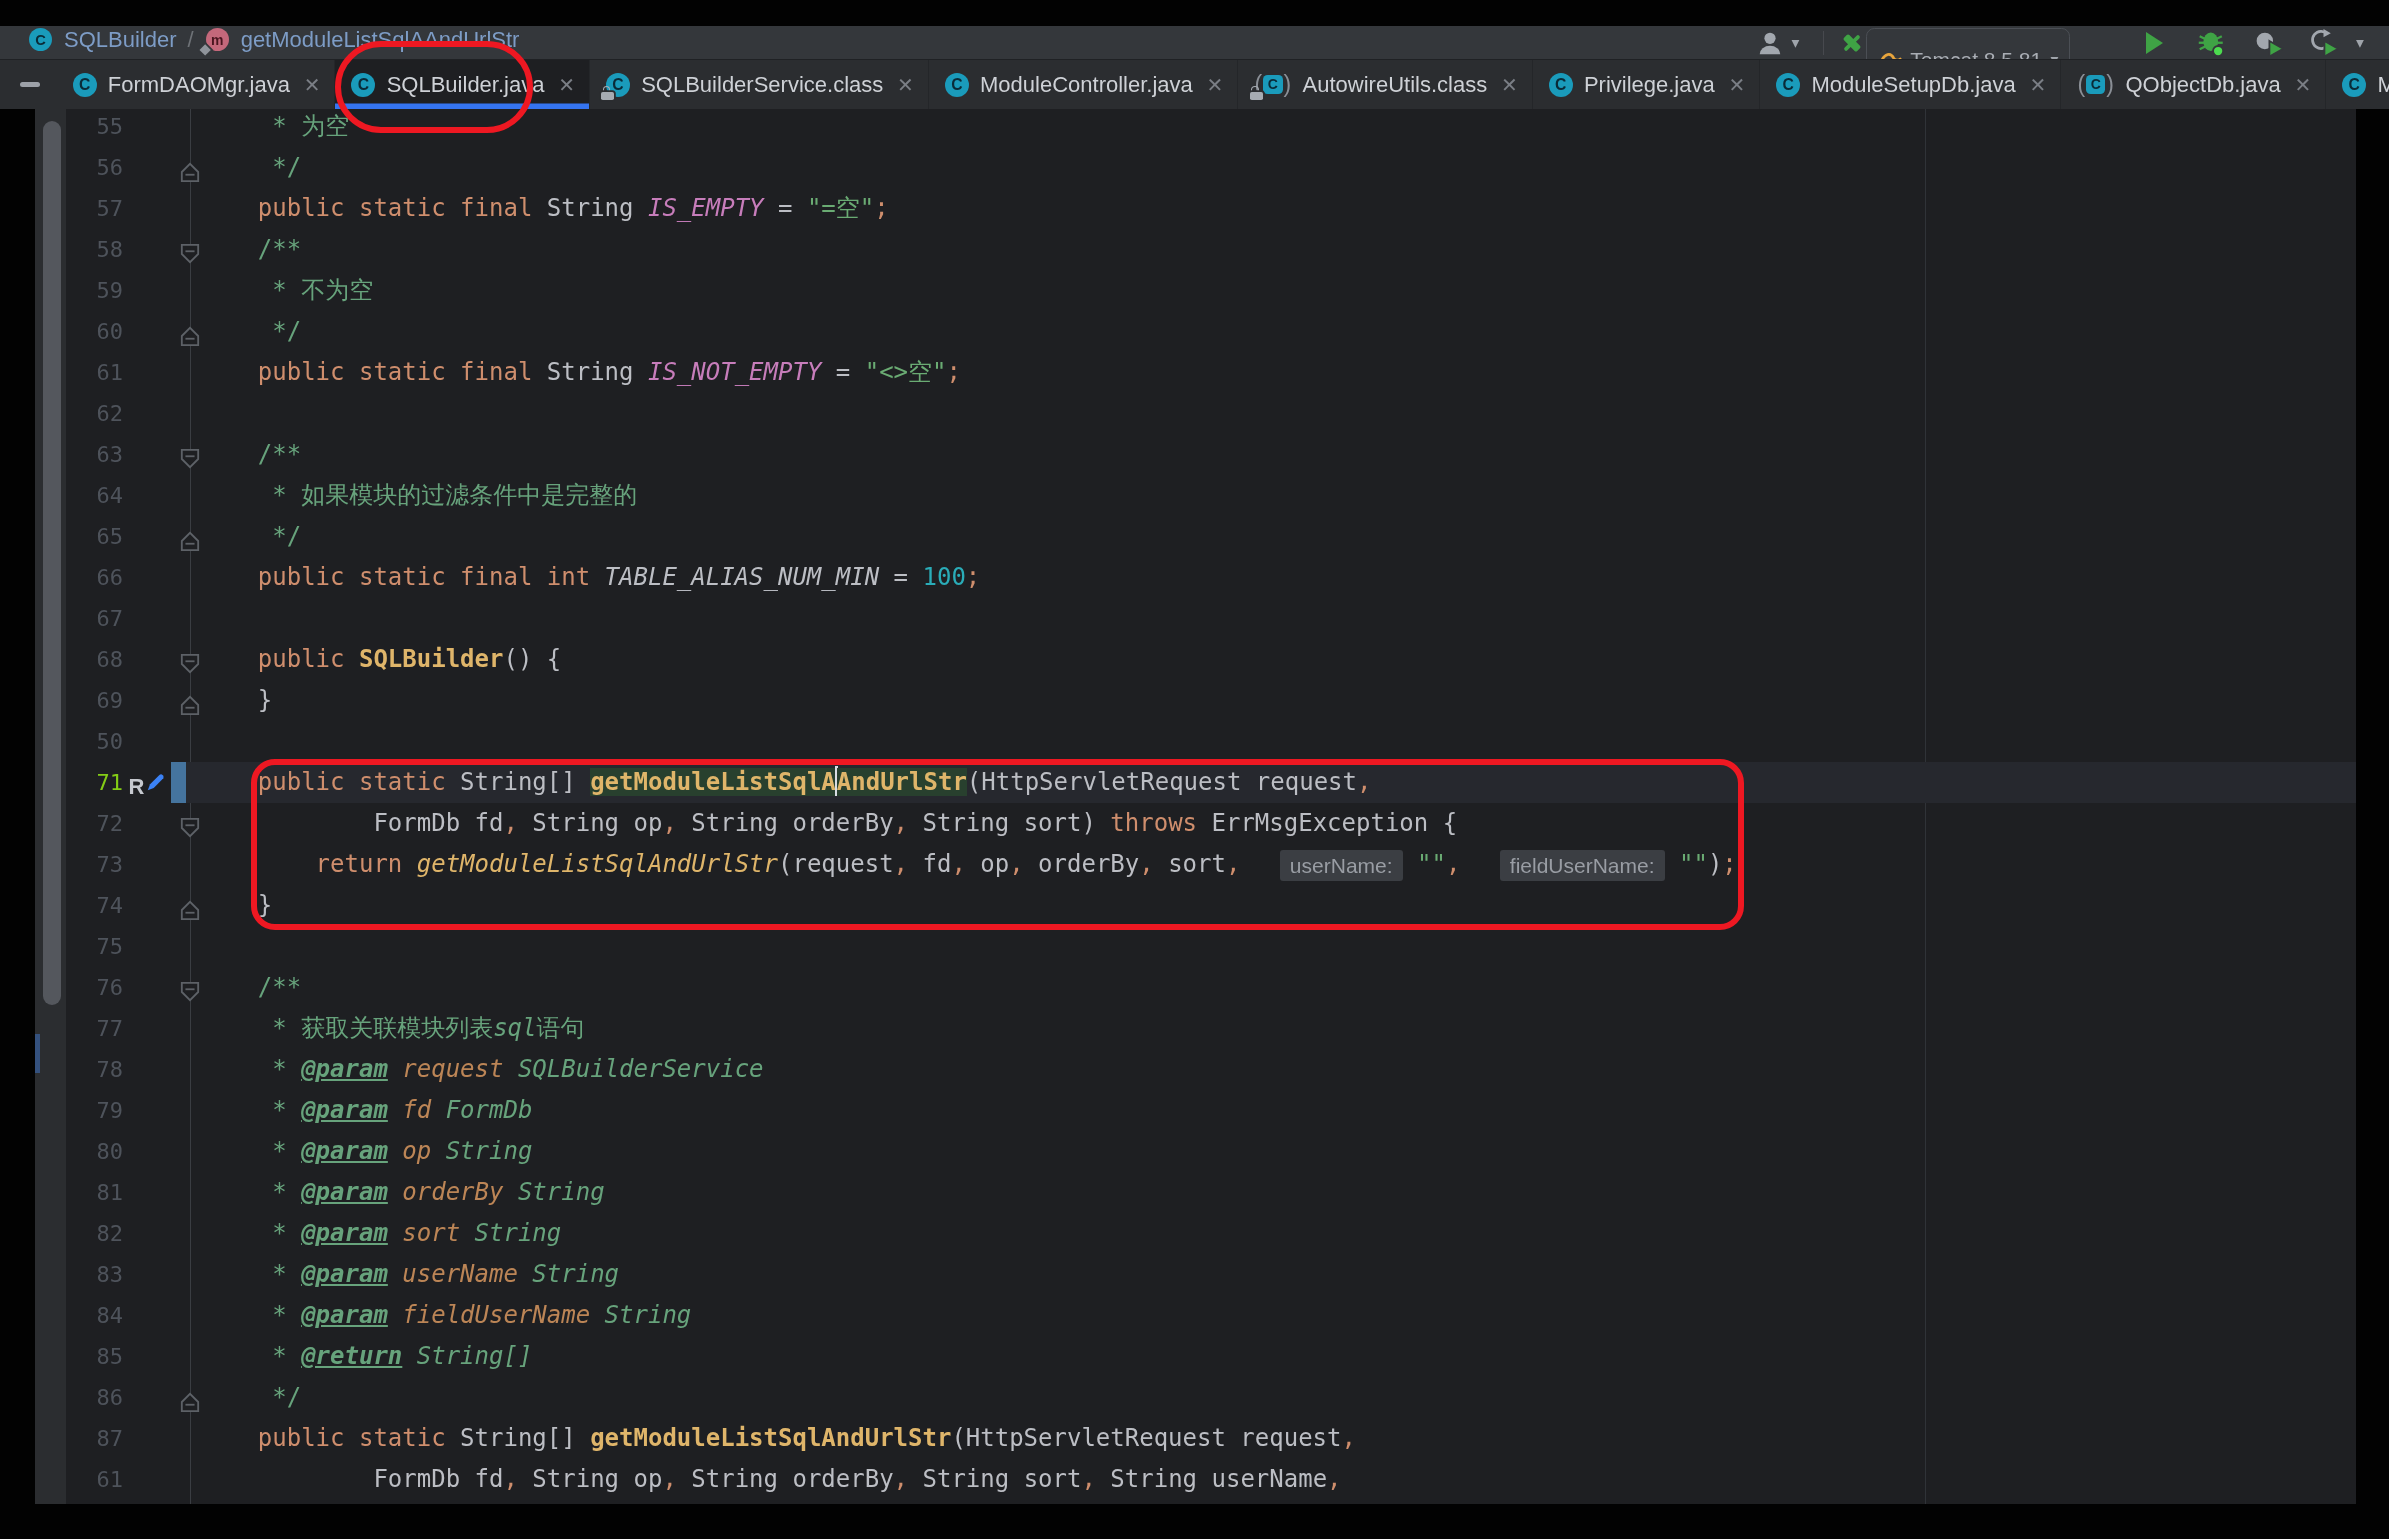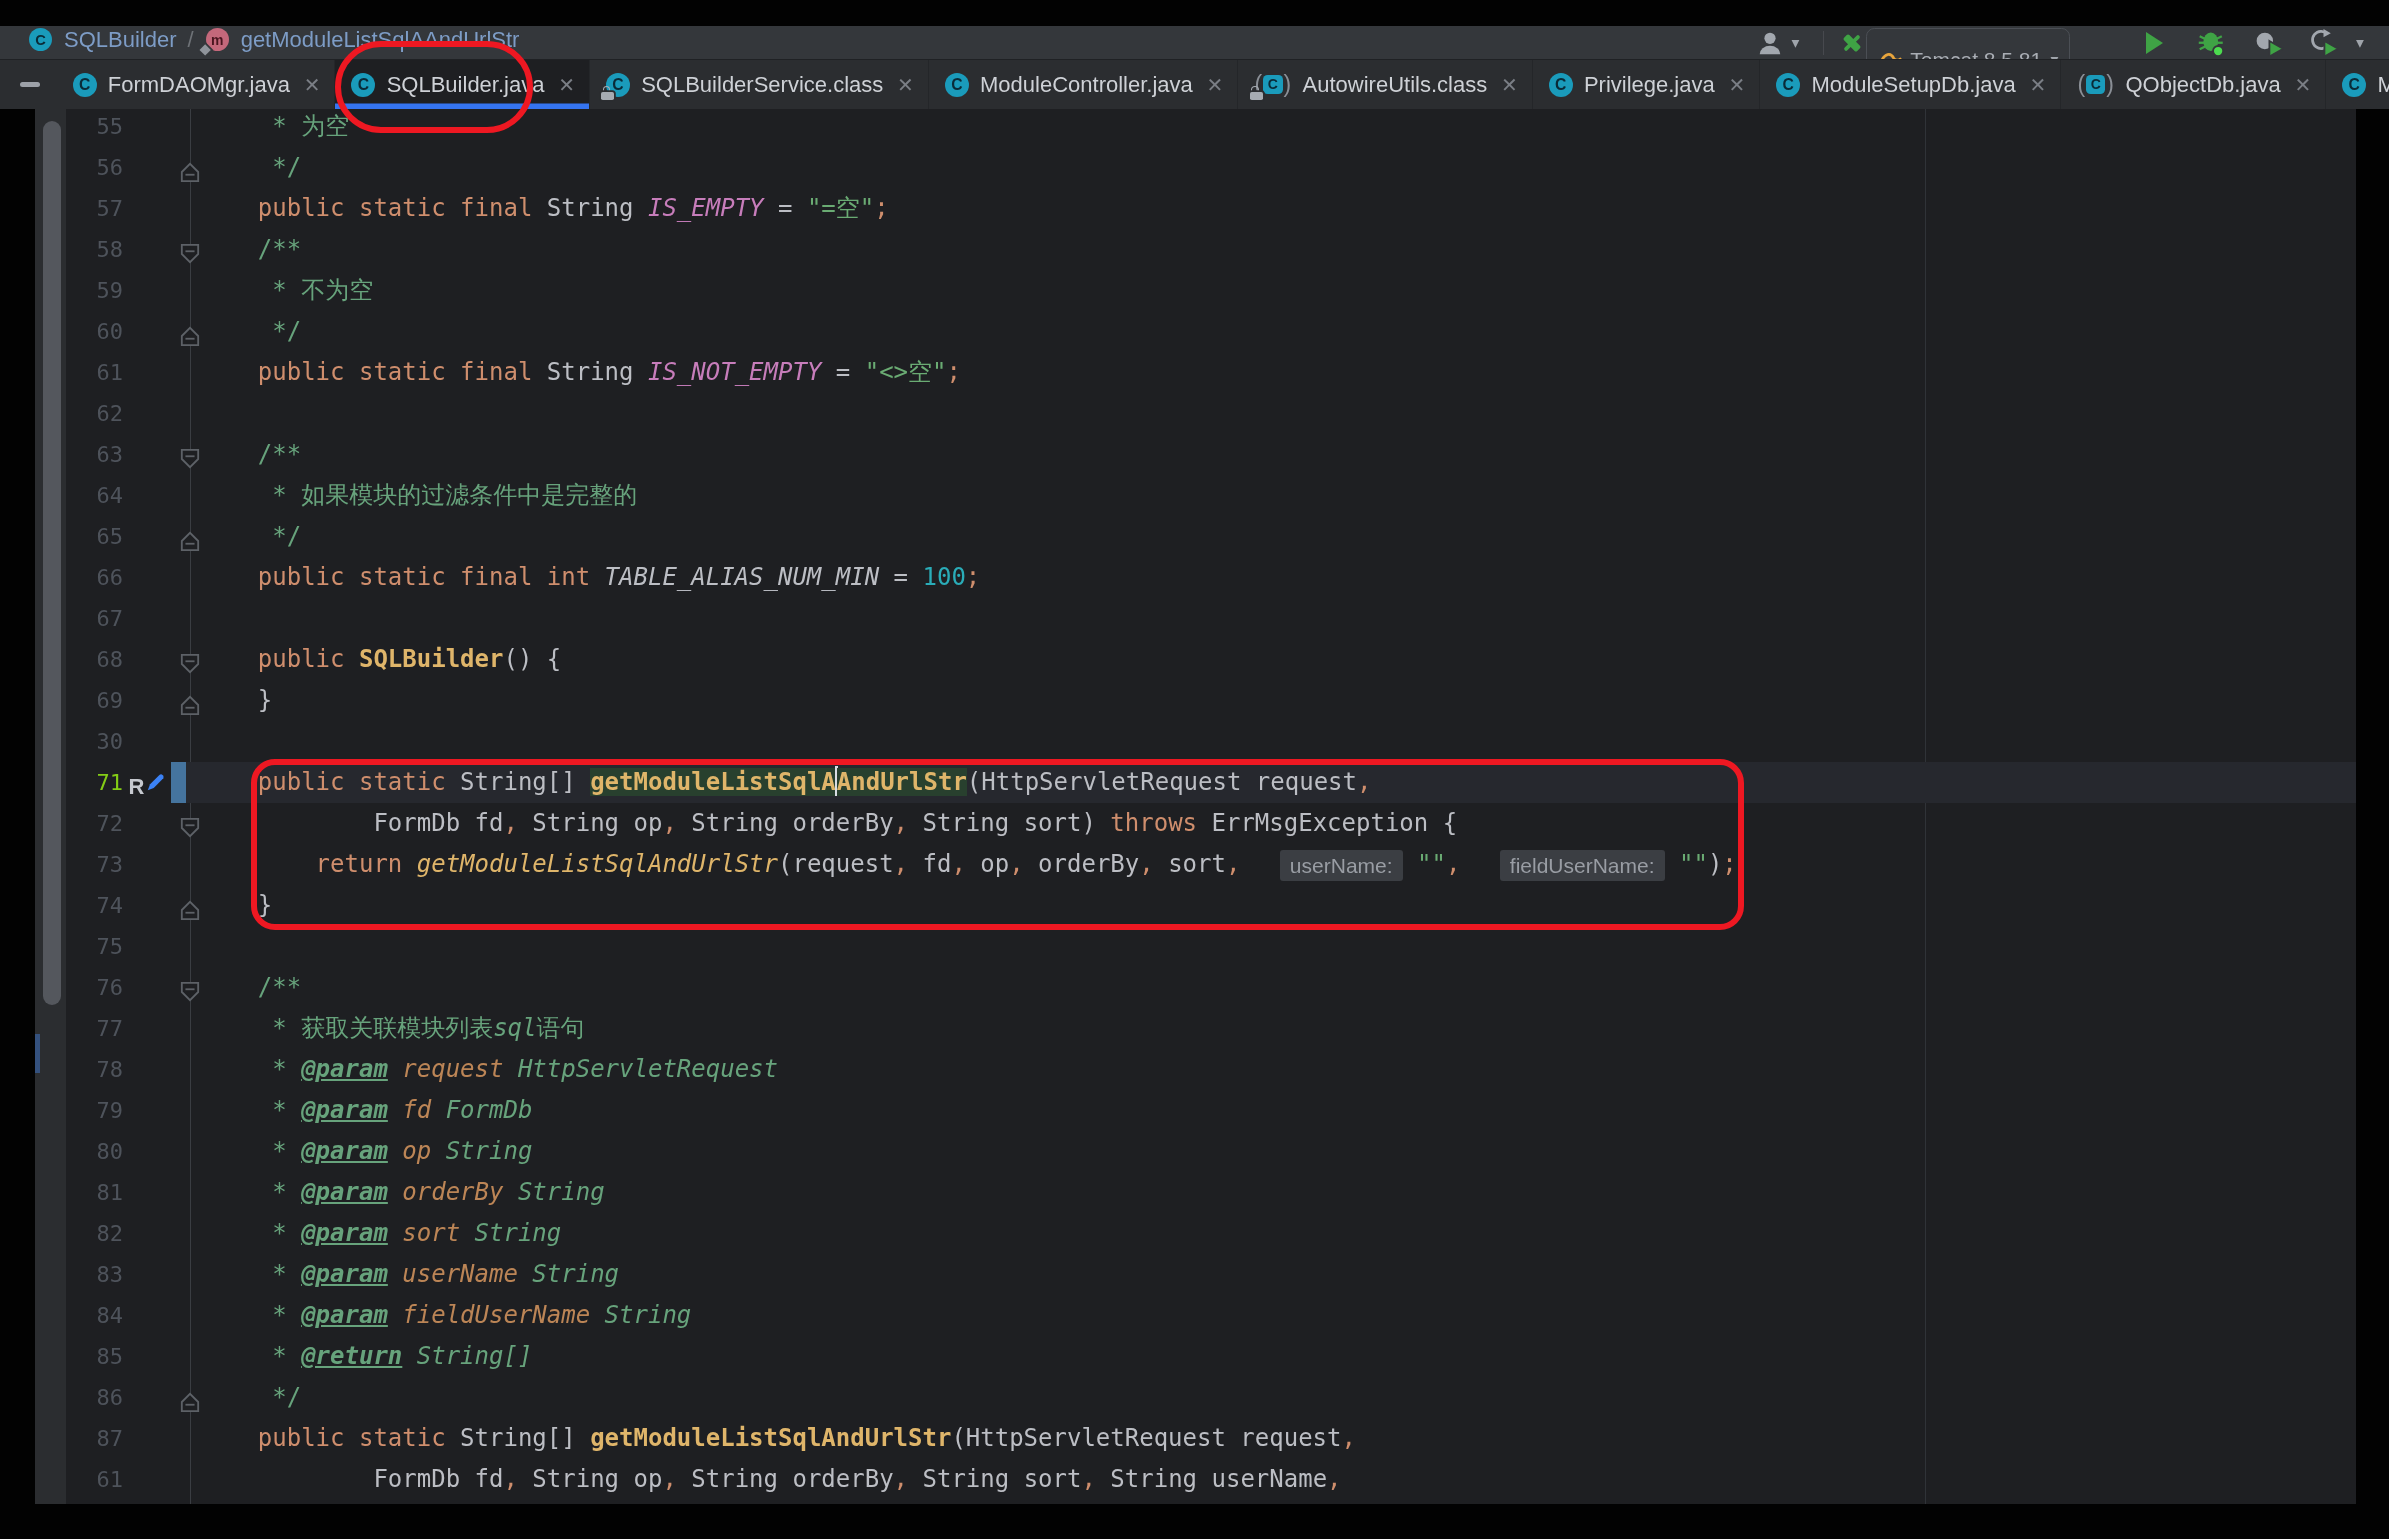"30" span.ln { text: 30 -> 50 }
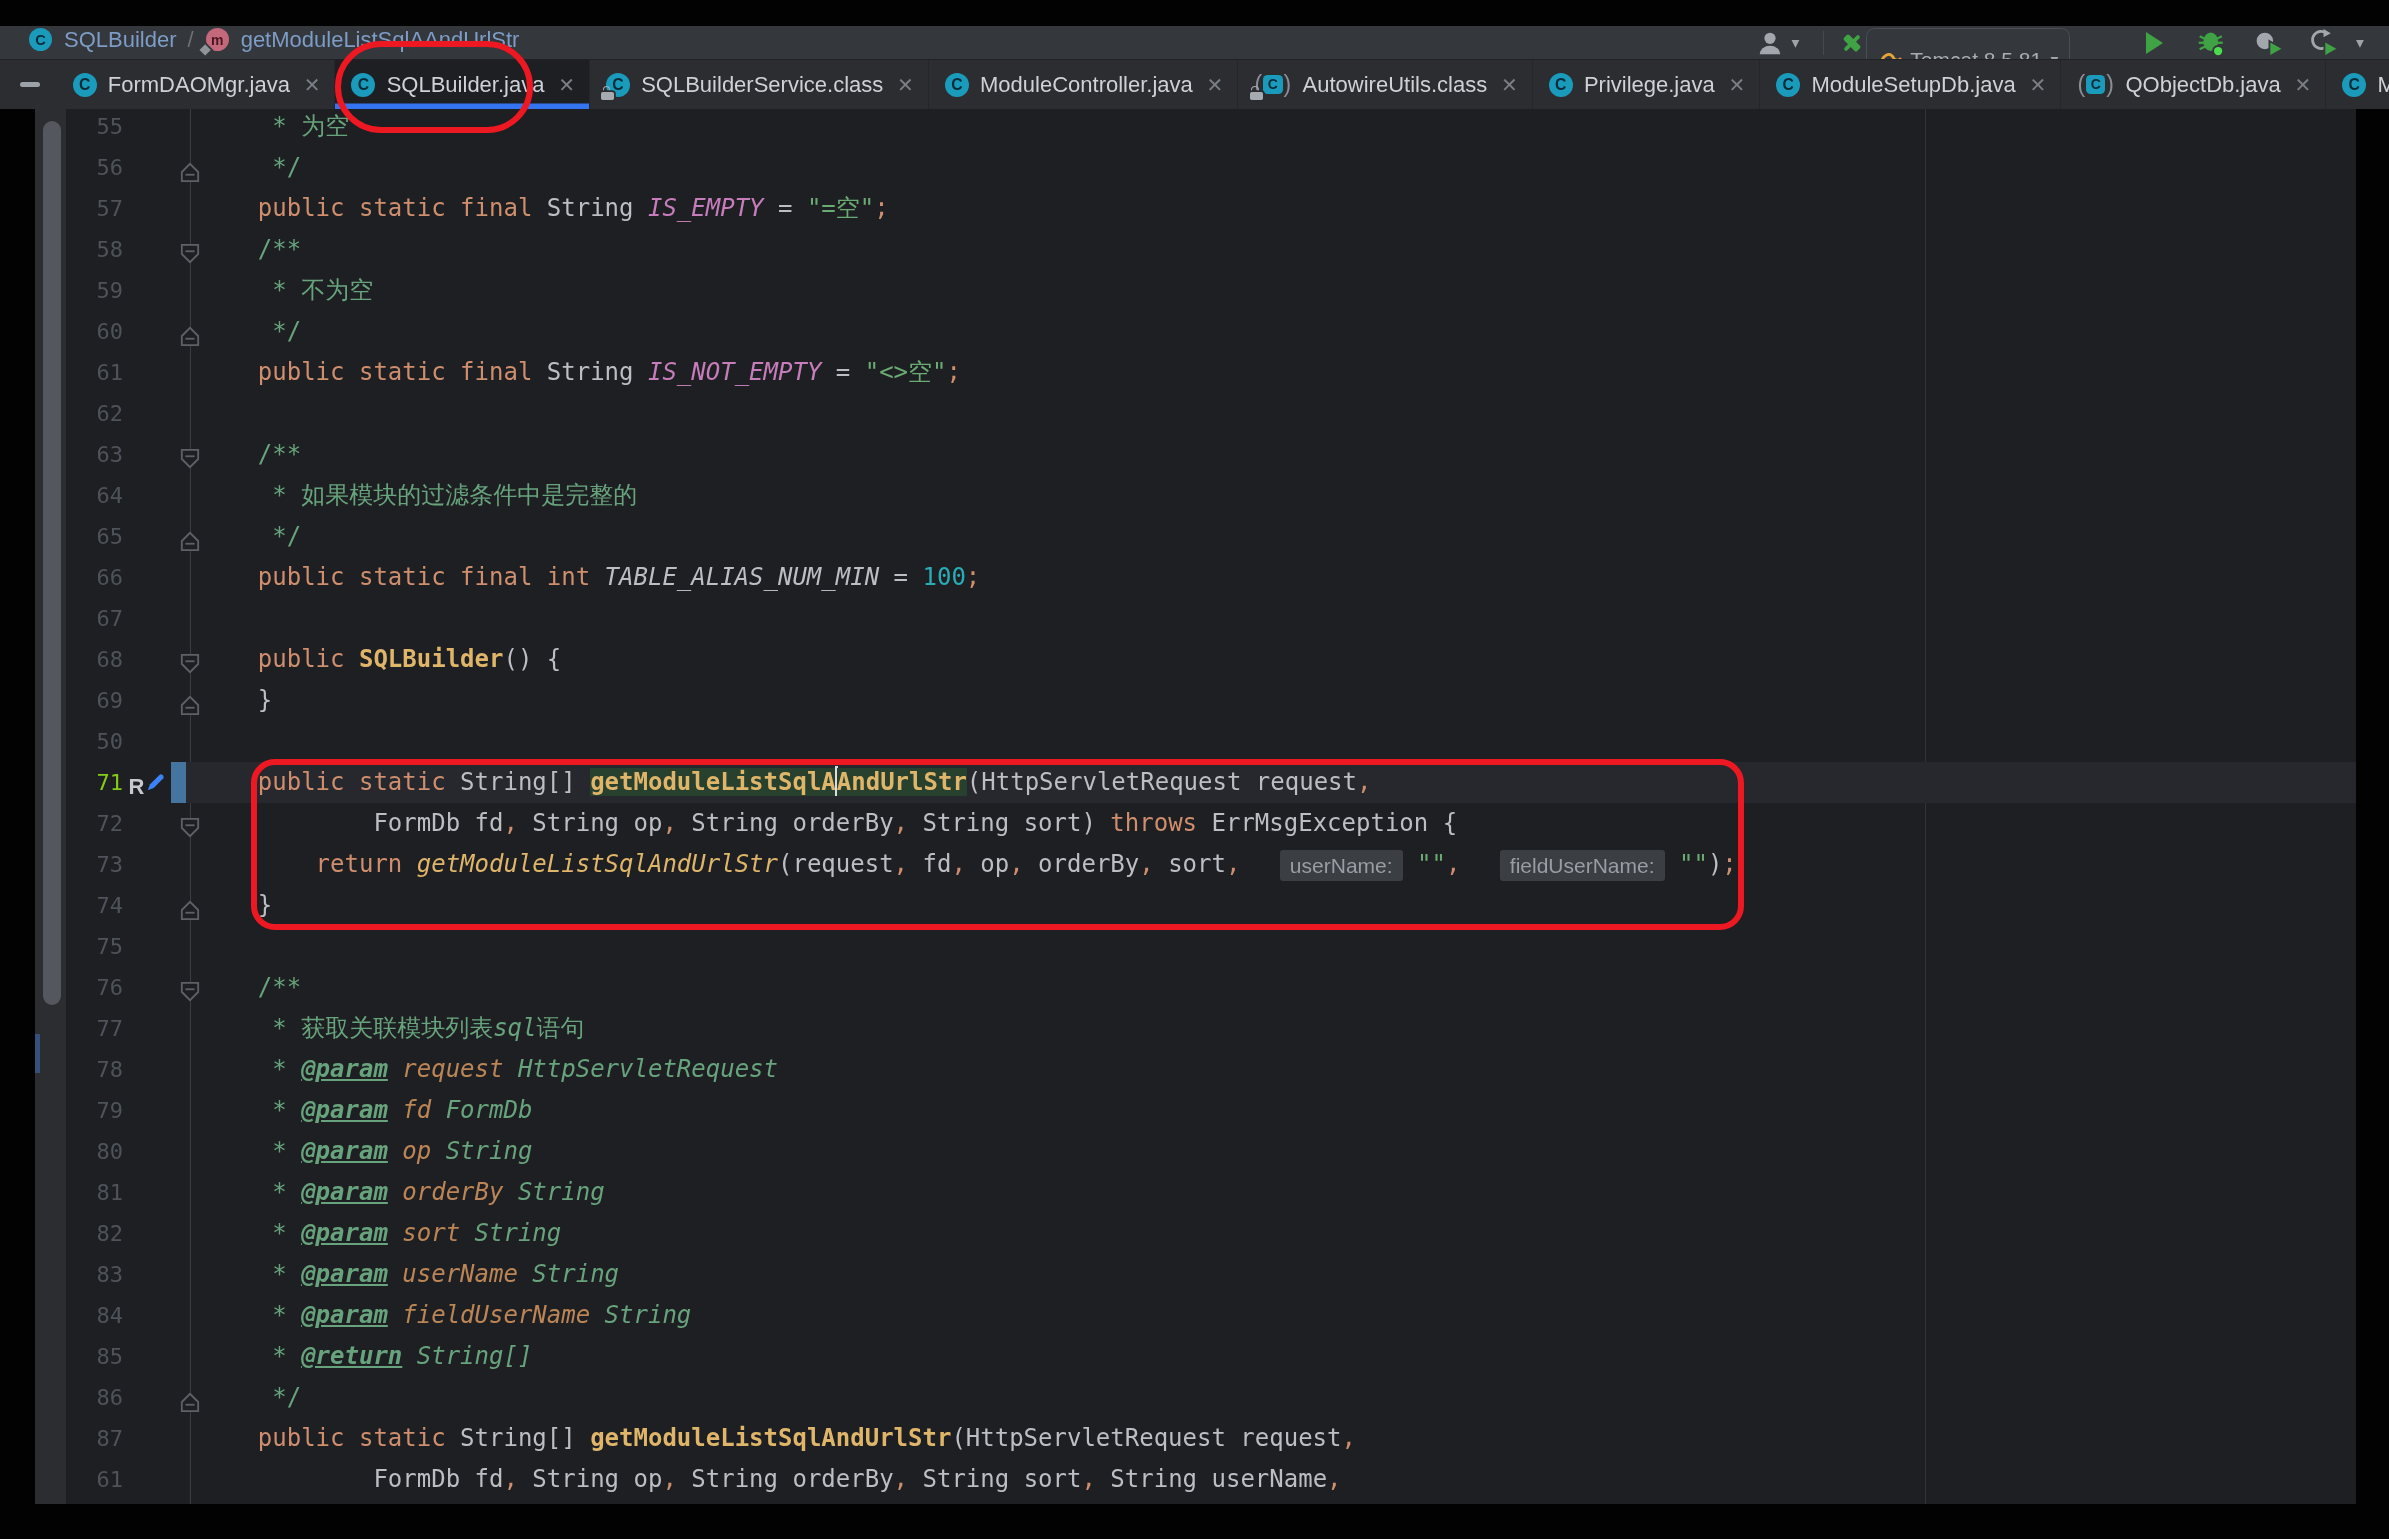"HttpServletRequest" span.cmi { text: HttpServletRequest -> SQLBuilderService }
